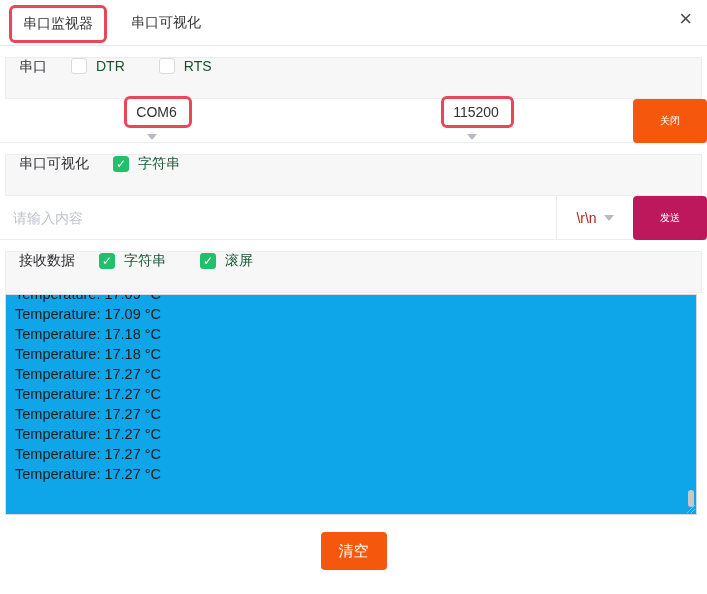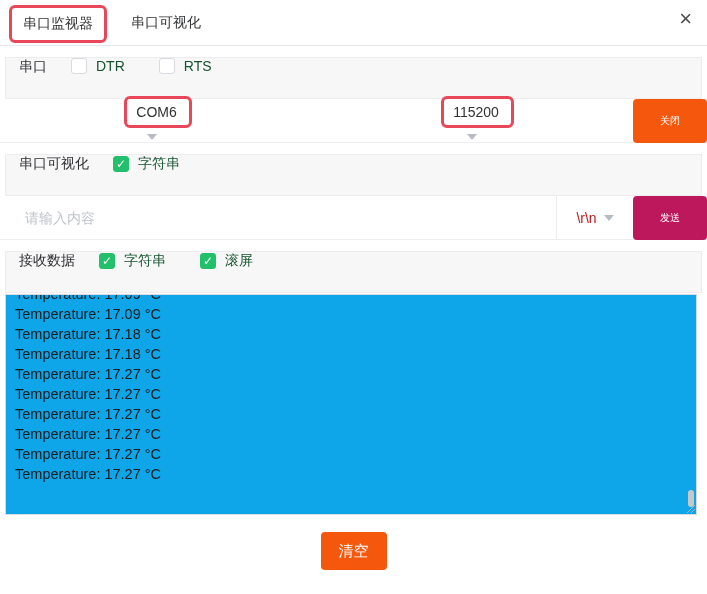"请输入内容" .send-row { padding-left: 12px -> none }
